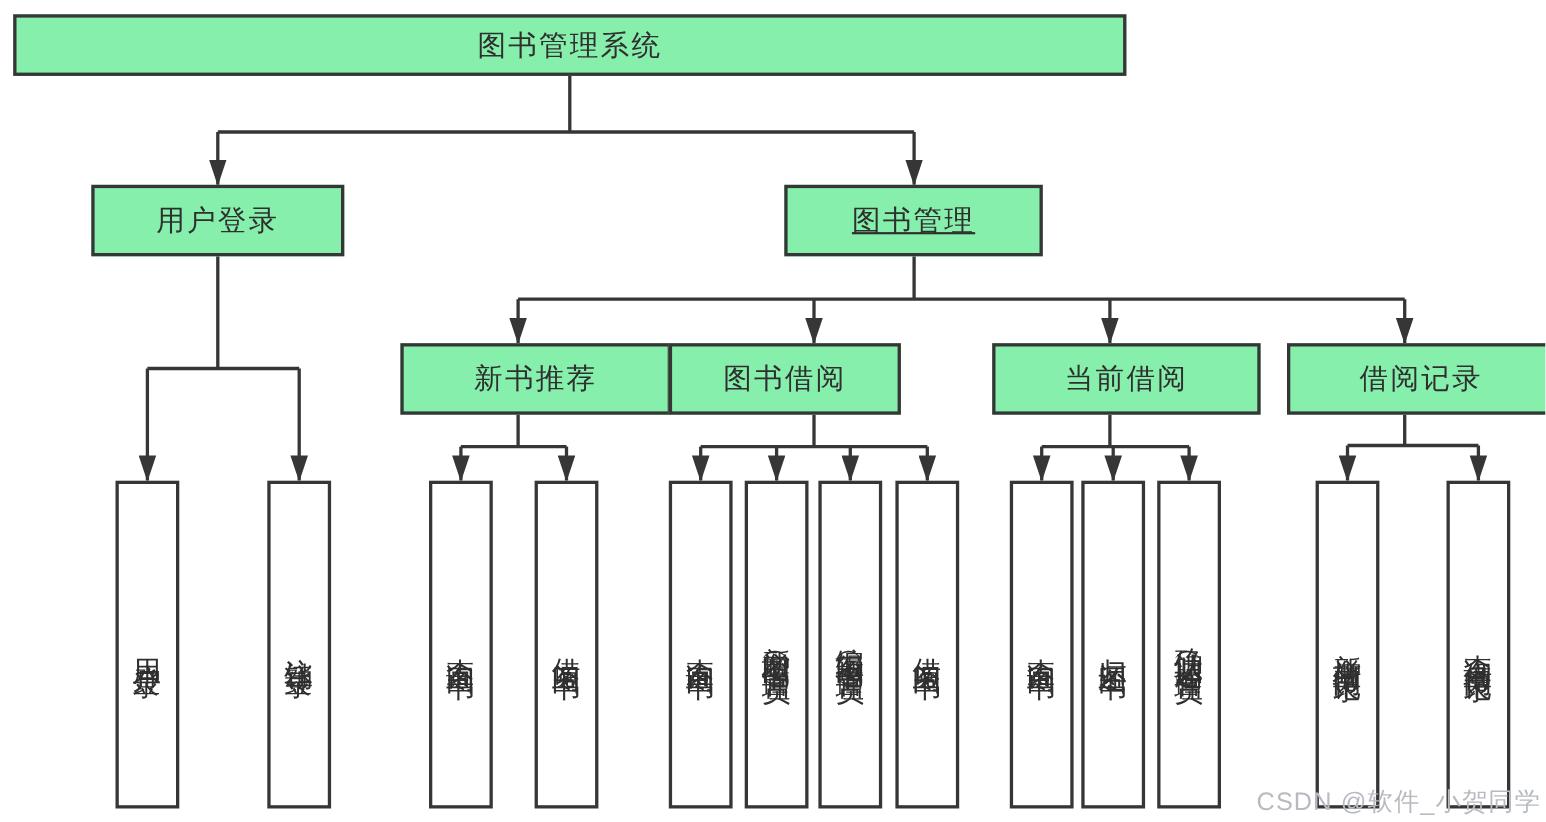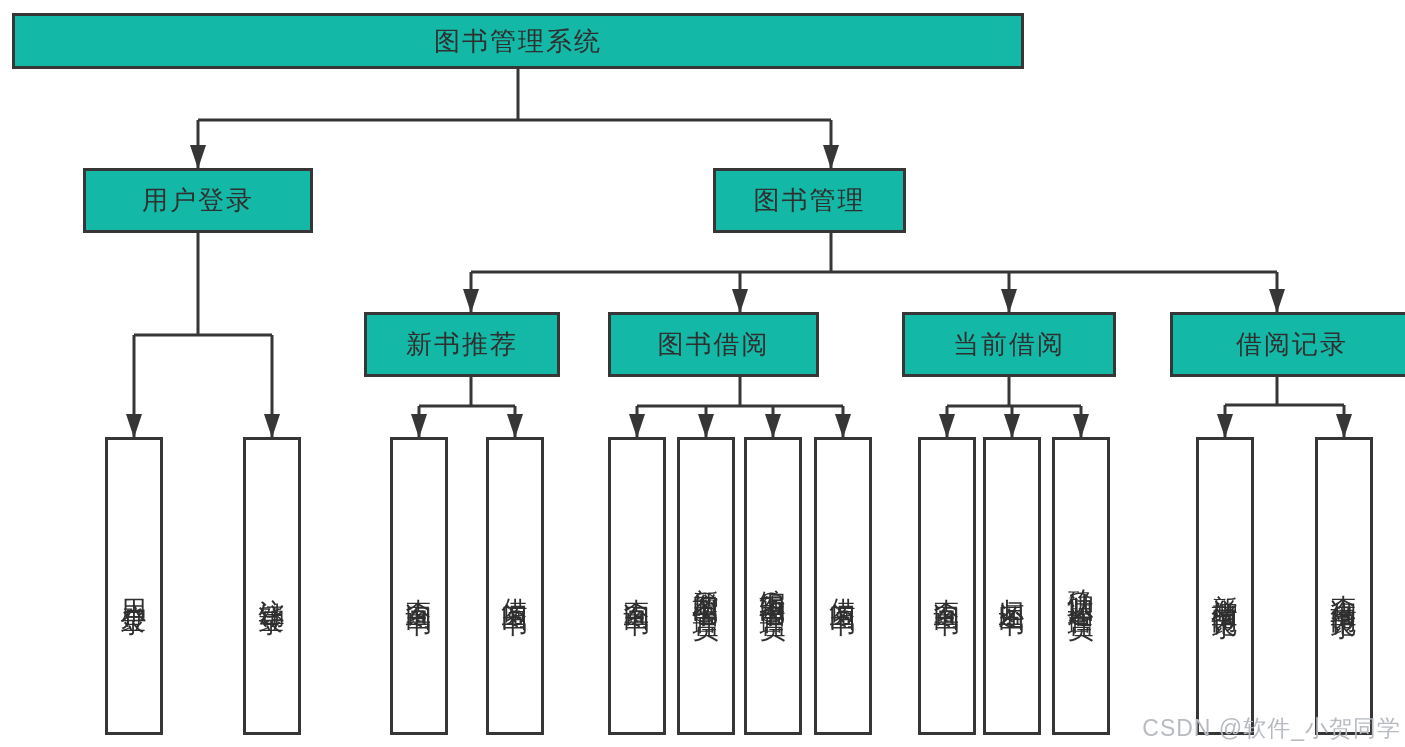"图书管理系统" .box { background: #14b8a6 -> #86efac }
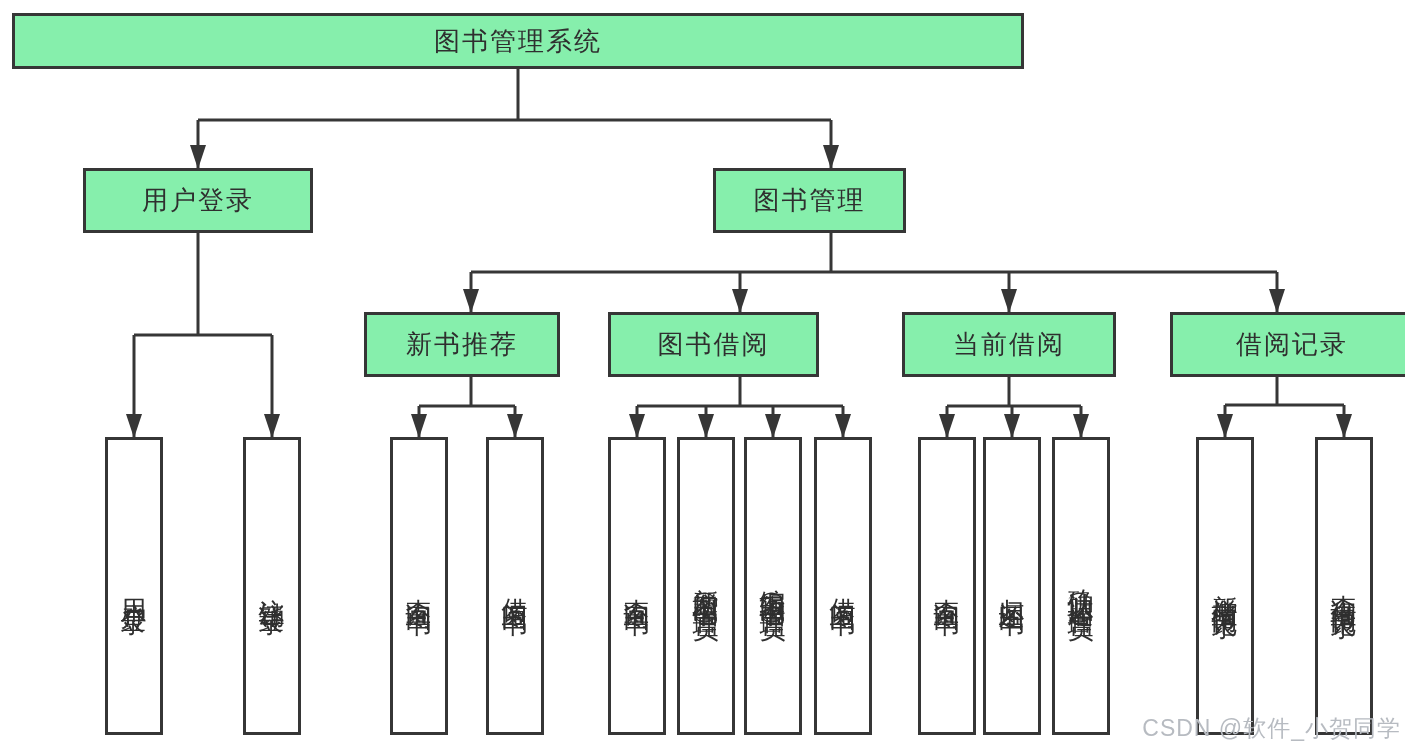"图书管理" .l2b { text-decoration: none -> underline; width: 193px -> 235px }
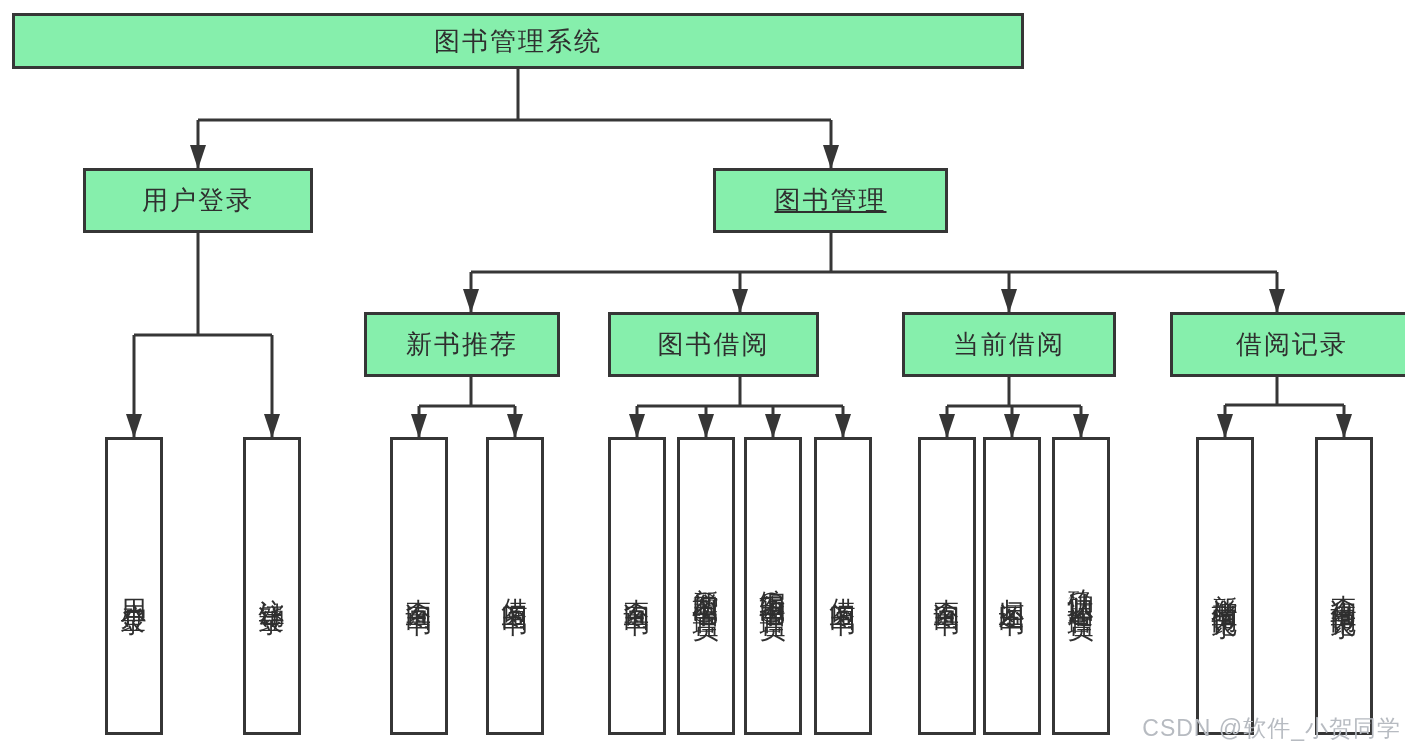"新书推荐" .l3a { width: 196px -> 246px }
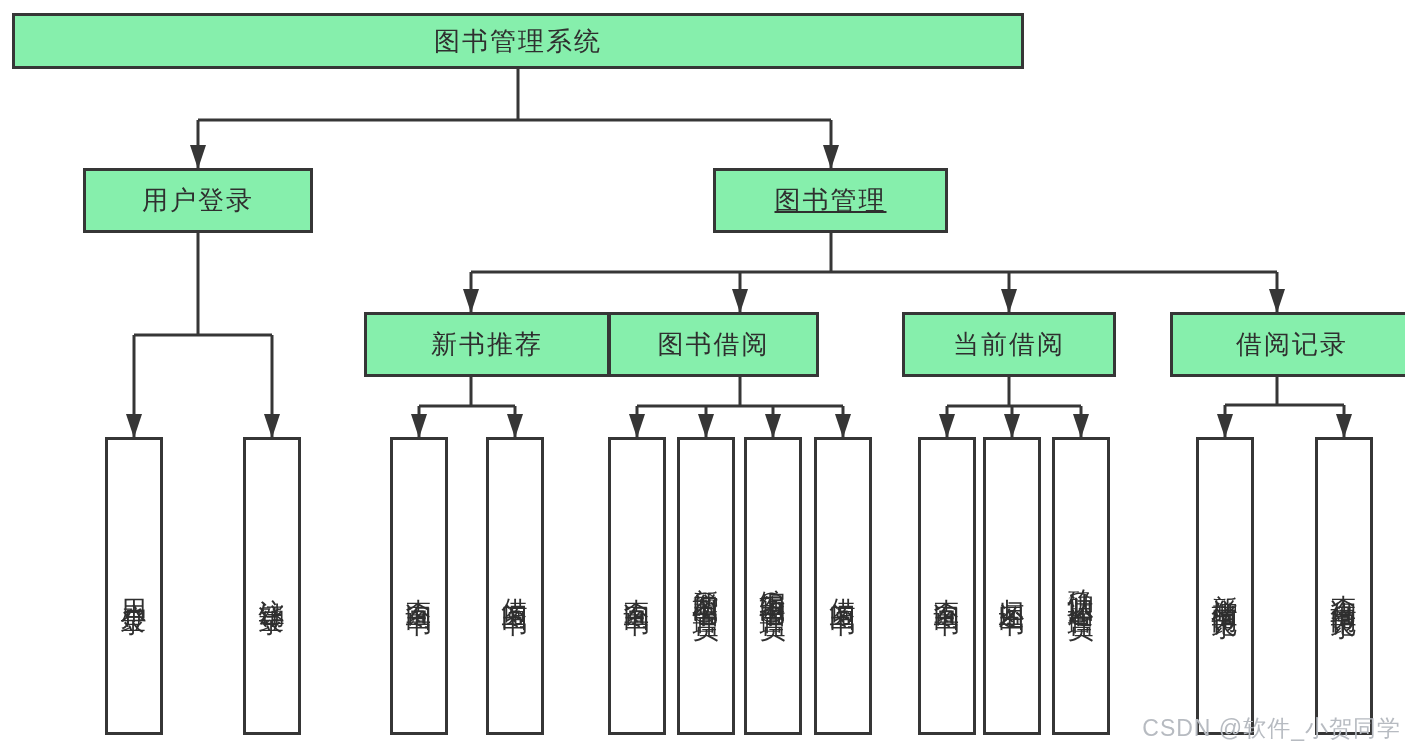"当前借阅" .l3c { width: 214px -> 244px }
